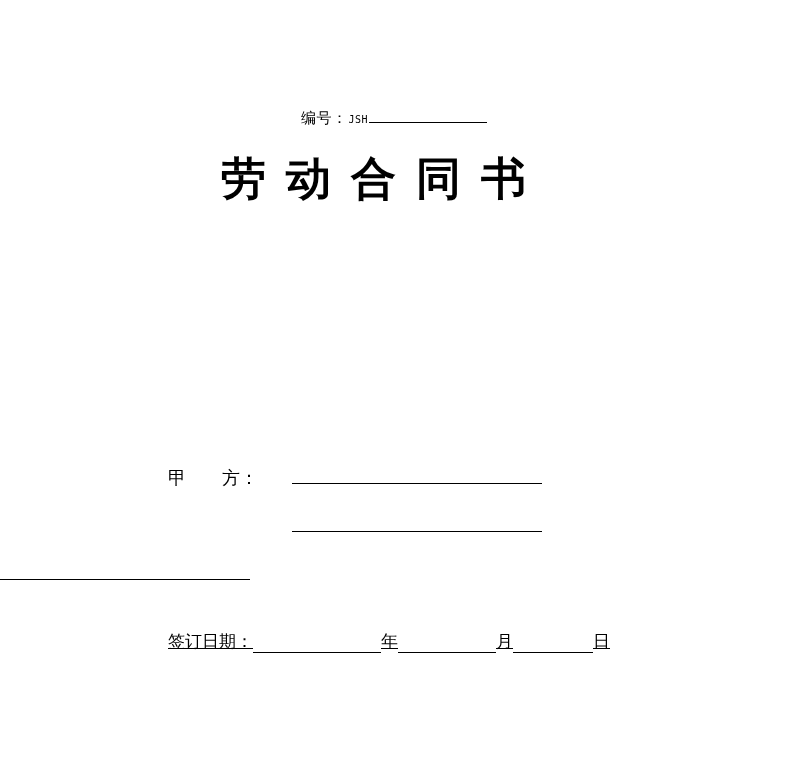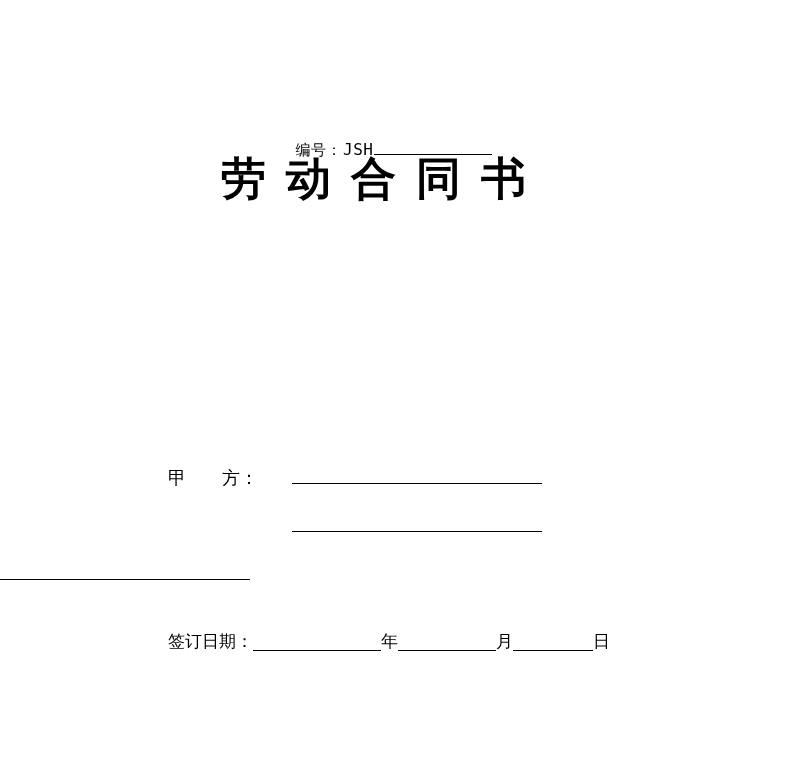"编号：" .serial-row { margin-top: 32px -> none }
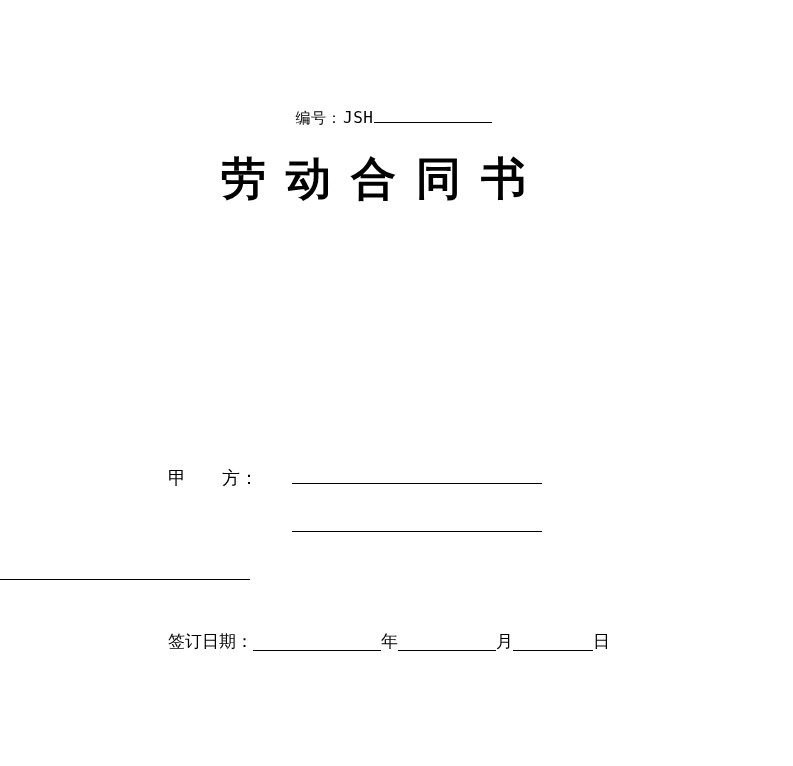"JSH" .serial-prefix { font-size: 16px -> 10px }
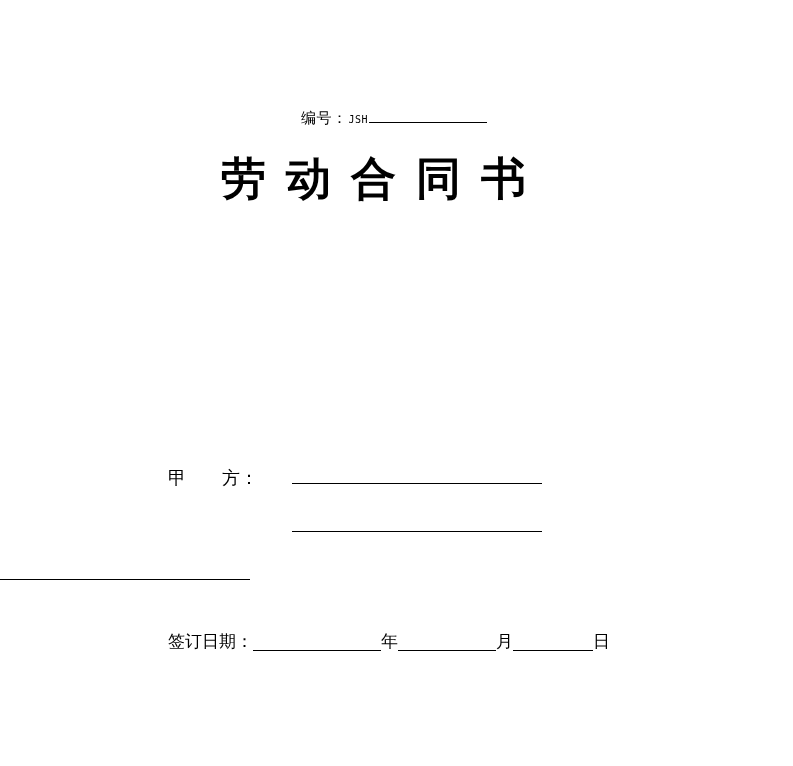"签订日期：" .date-row { align-items: center -> flex-end; text-decoration: none -> underline }
